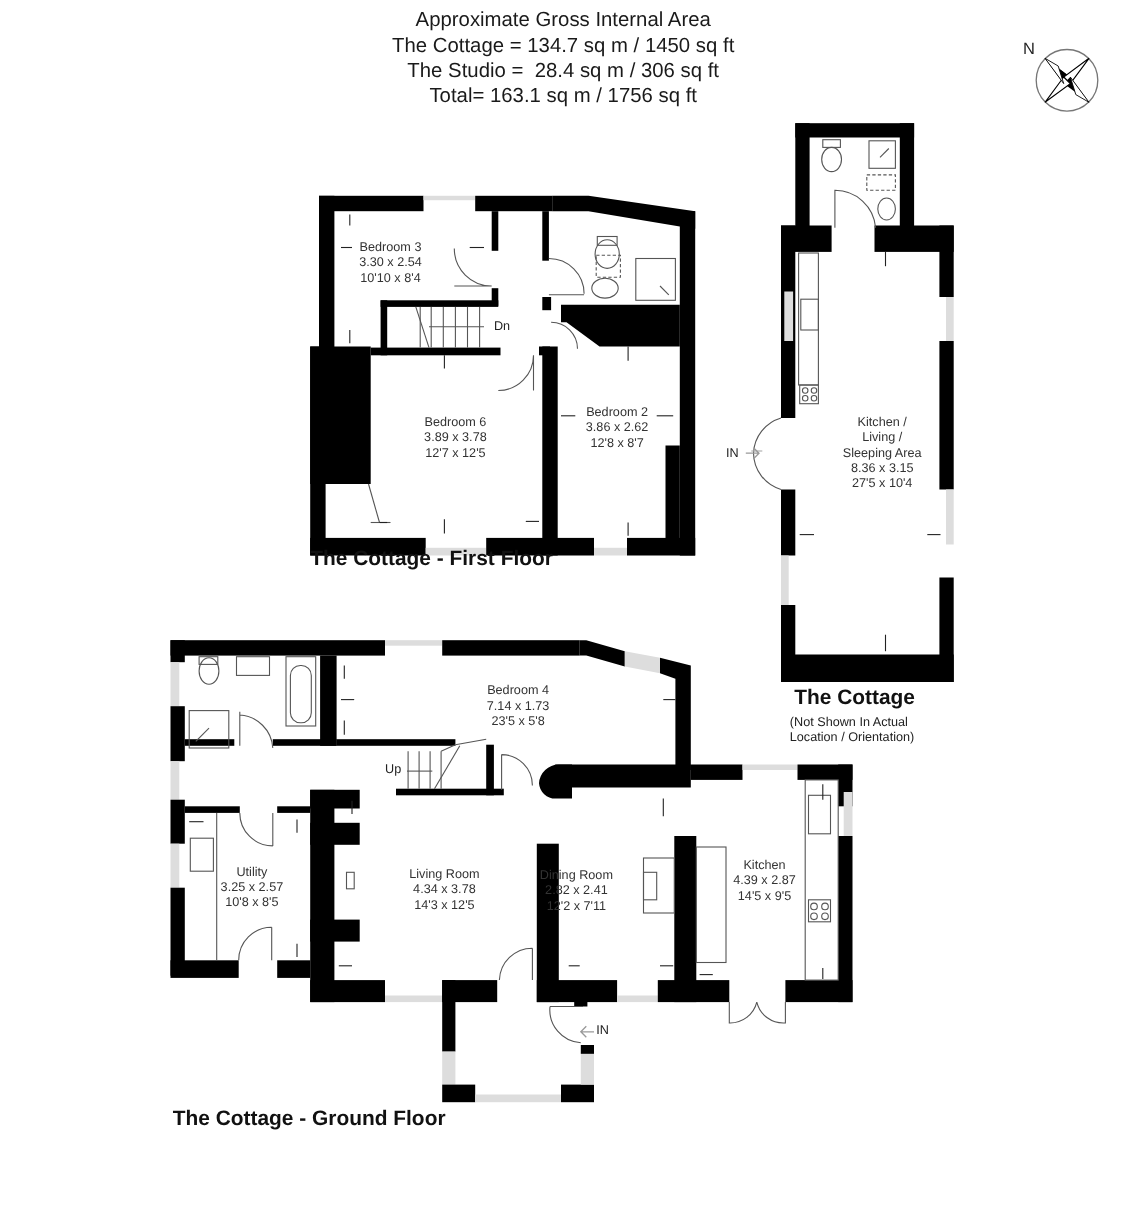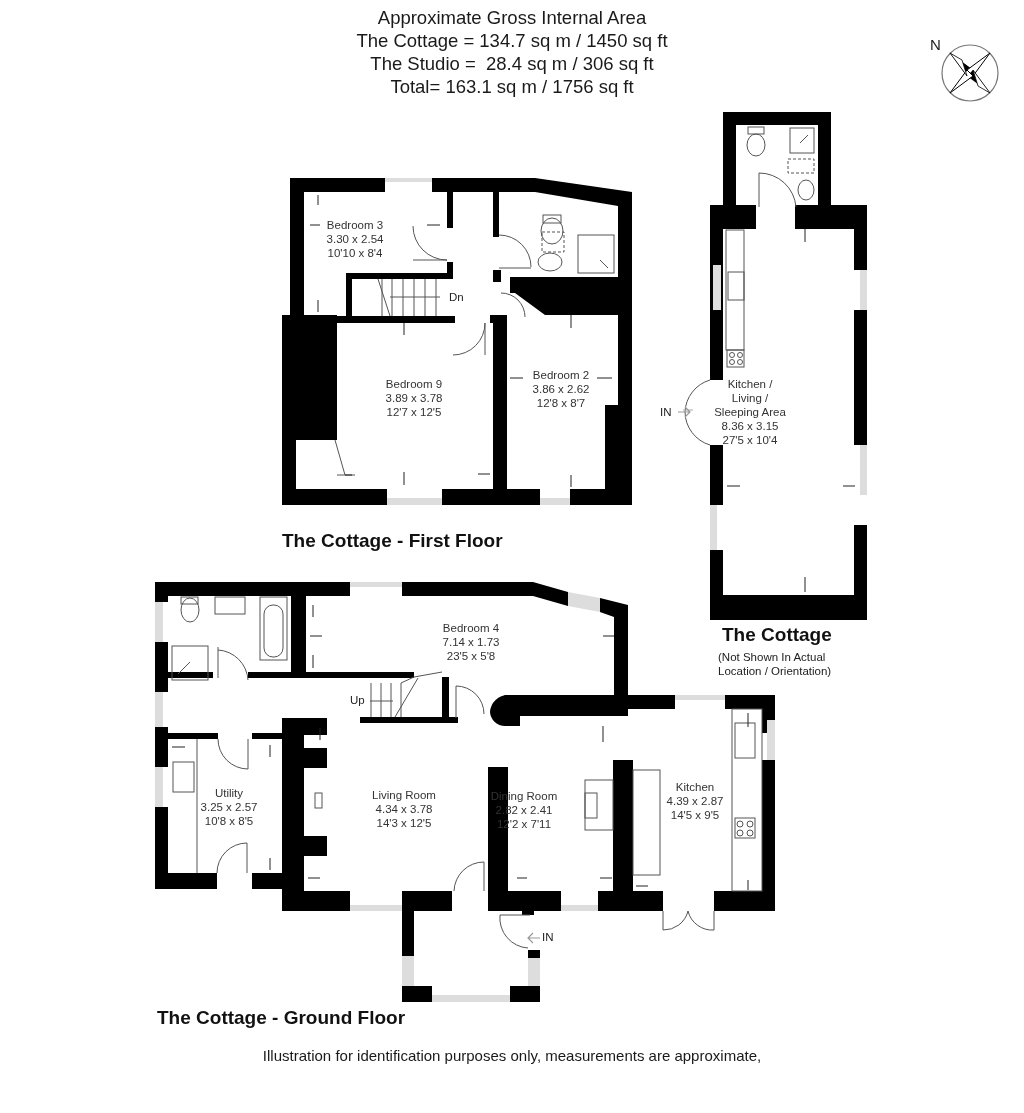"Bedroom 9" div { text: 9 -> 6 }
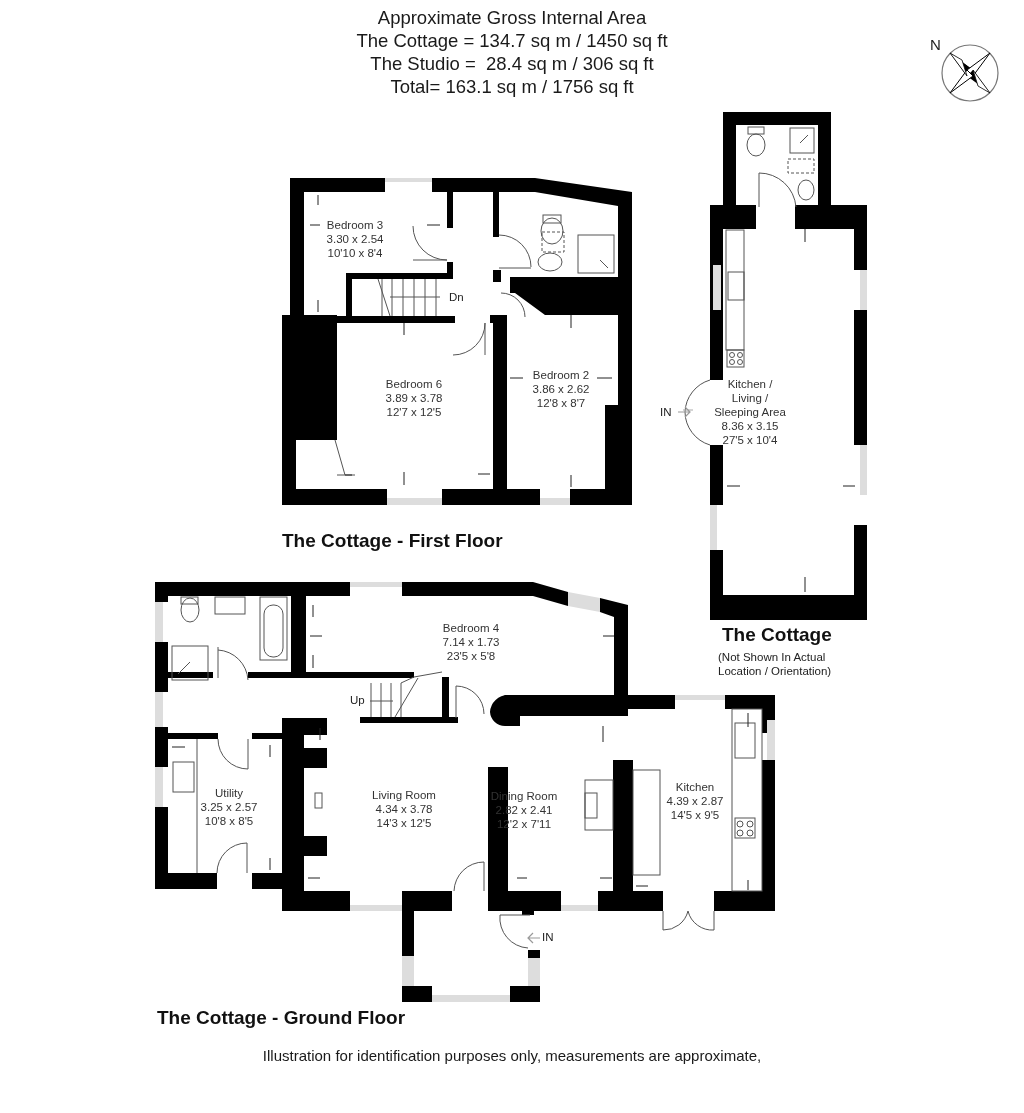"Kitchen /" div.abs { left: 700px -> 752px }
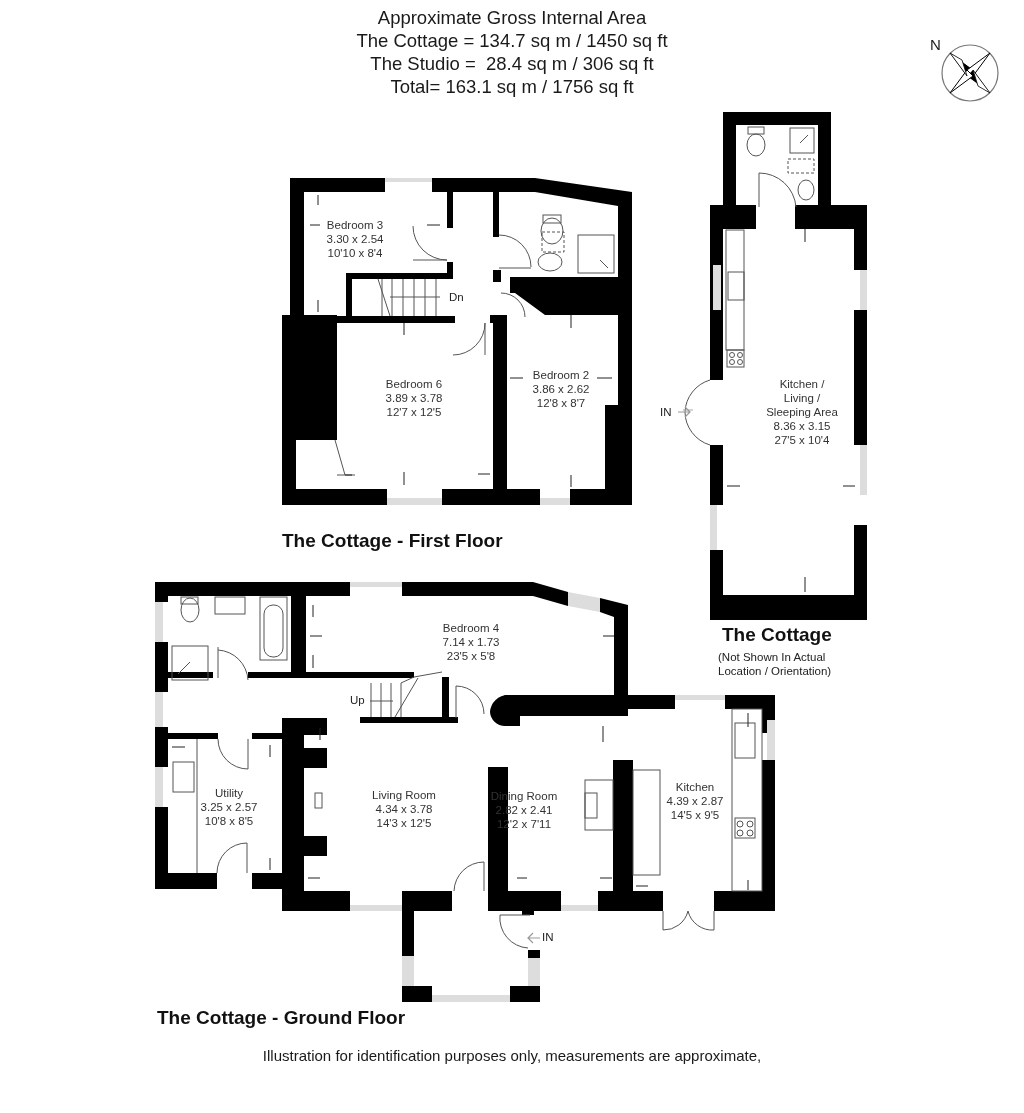"The Cottage - First Floor" div.abs { top: 530px -> 498px }
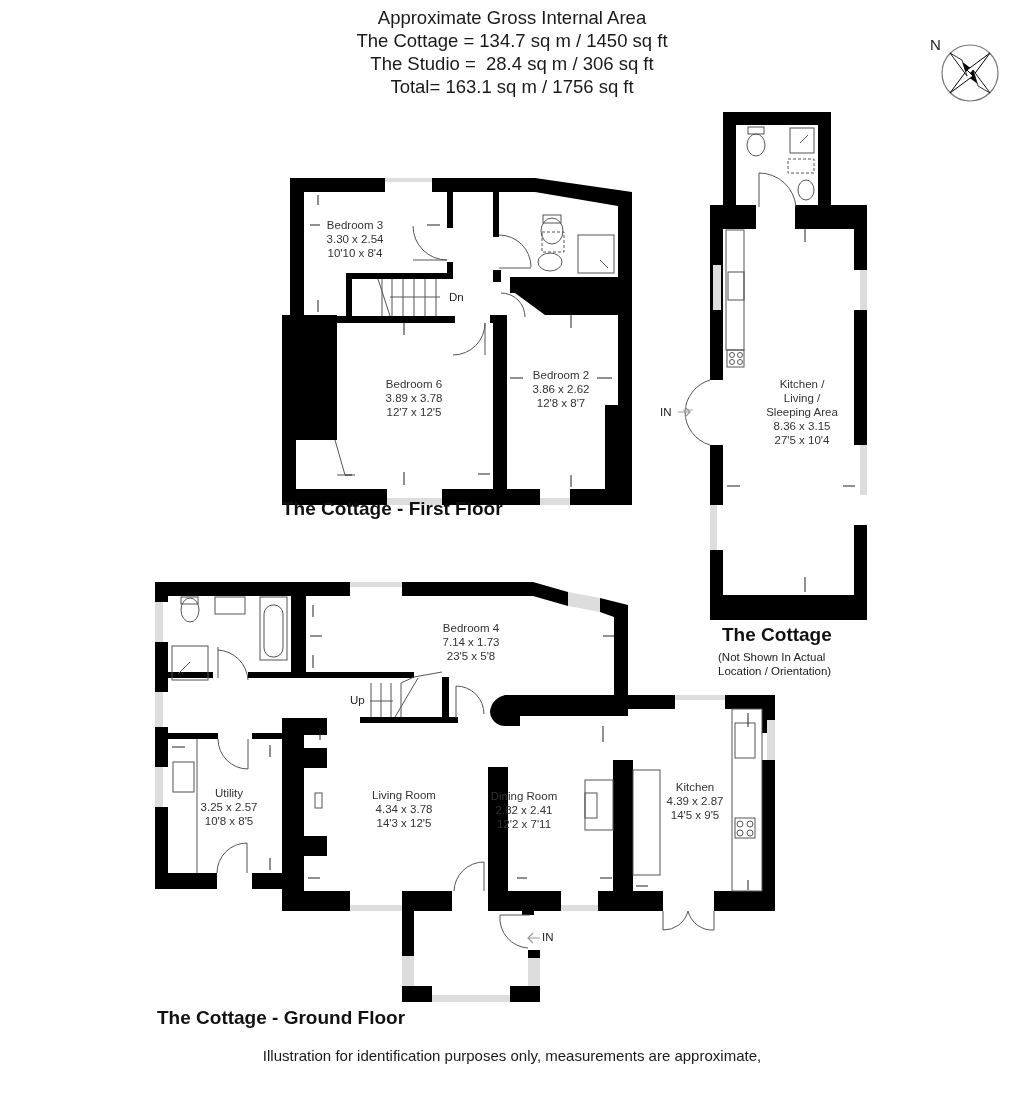"Illustration for identification purposes" div { html: <div>Illustration for identification purposes only, measurements are approximate,</div> -> none }
